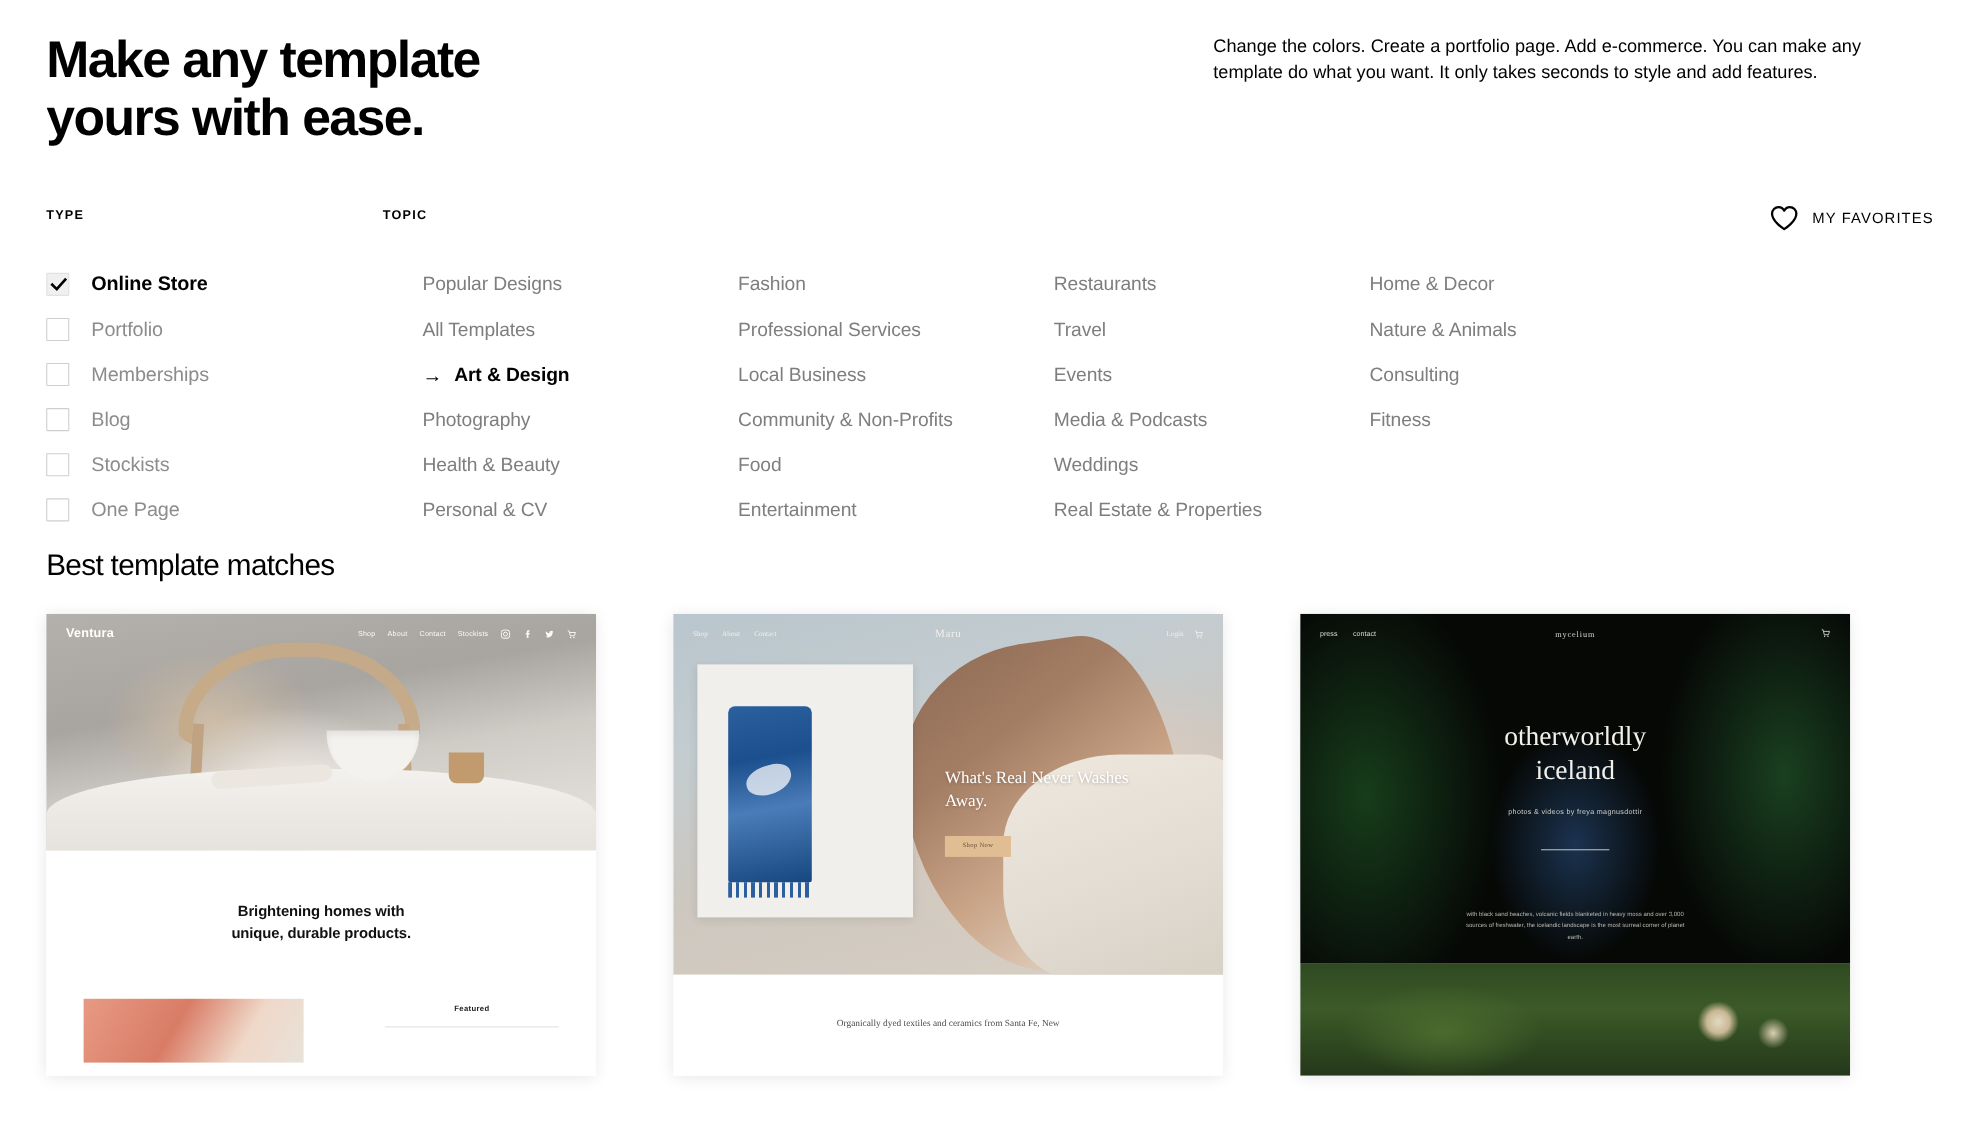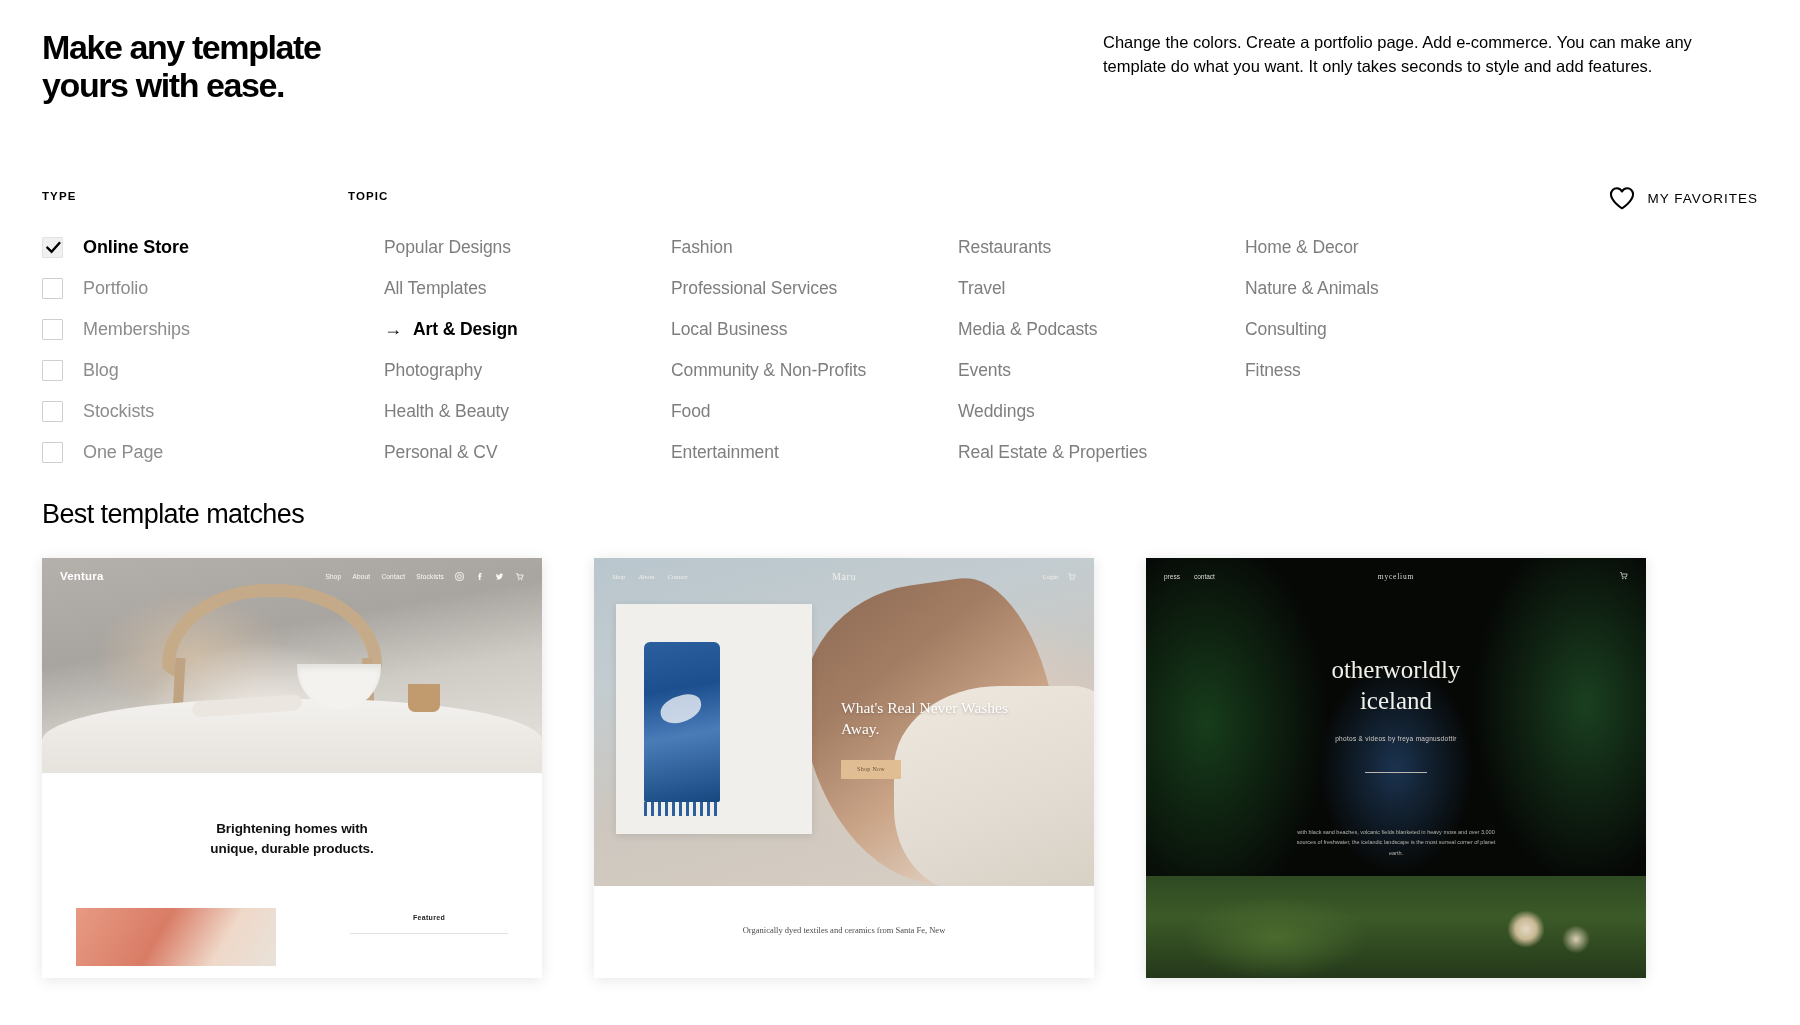"Make any template" .hero-title { font-size: 34px -> 47px }
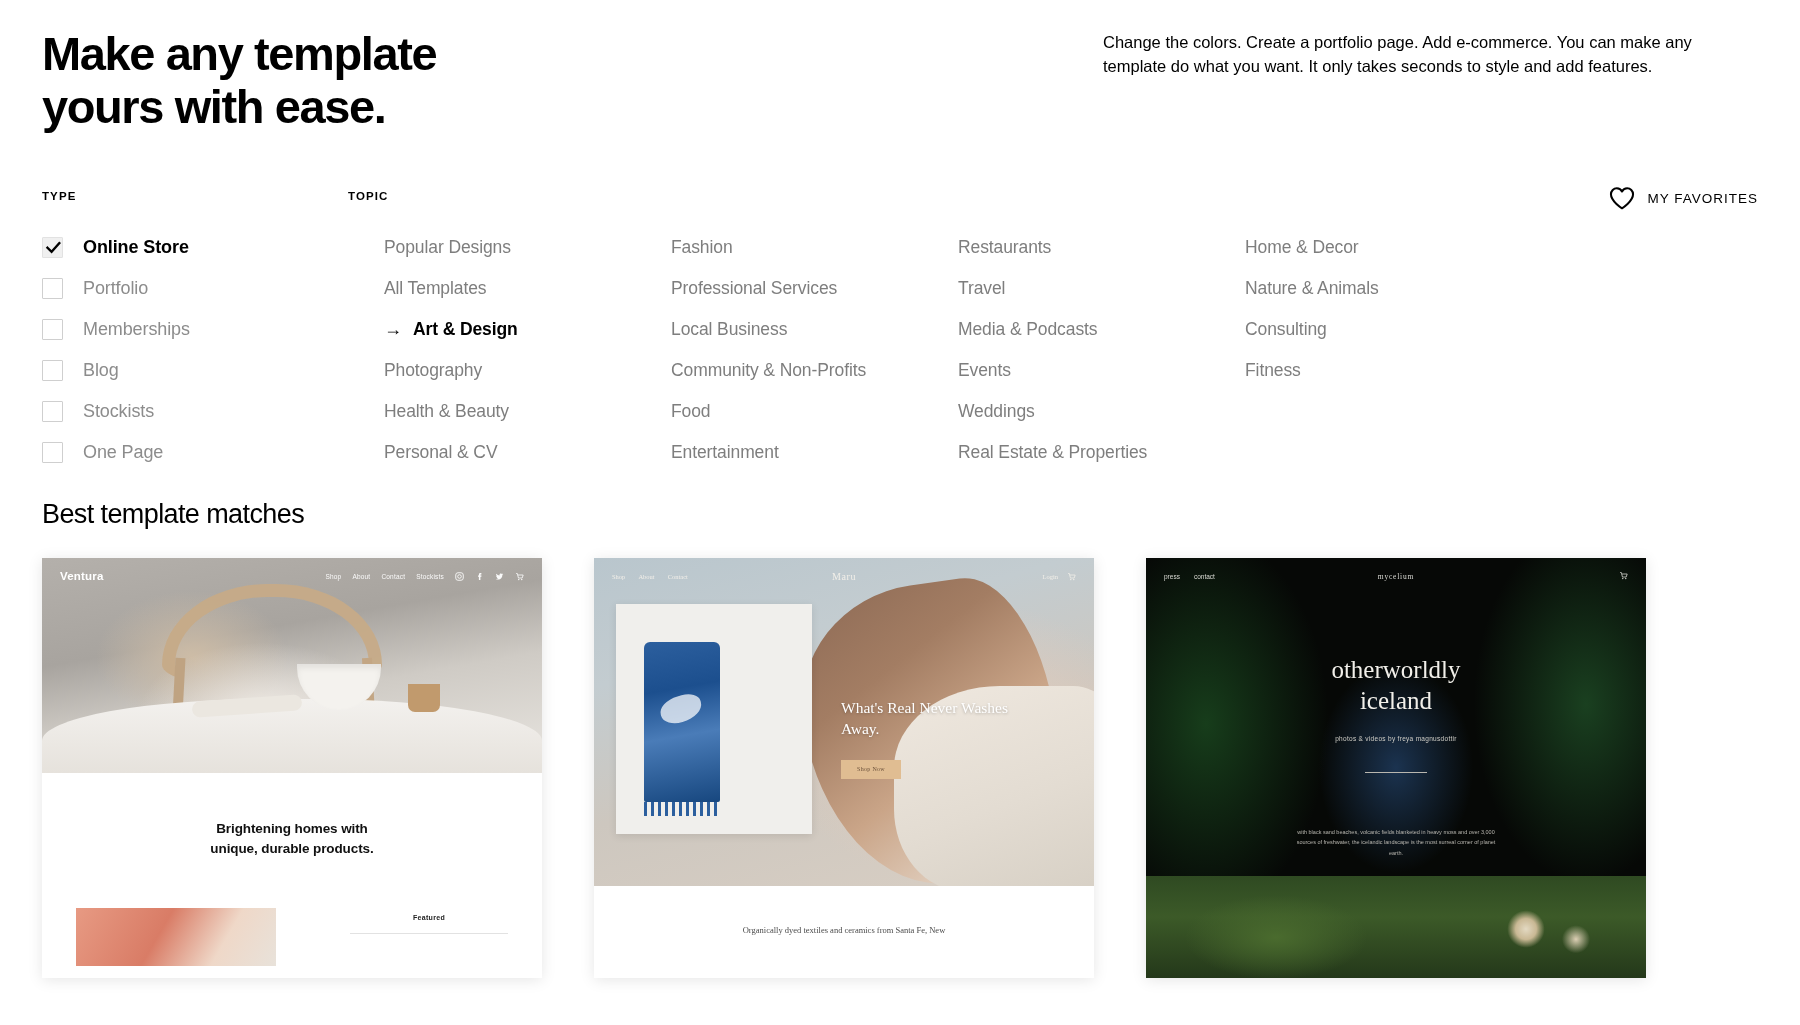"Online Store" .filter-body { align-items: center -> flex-start }
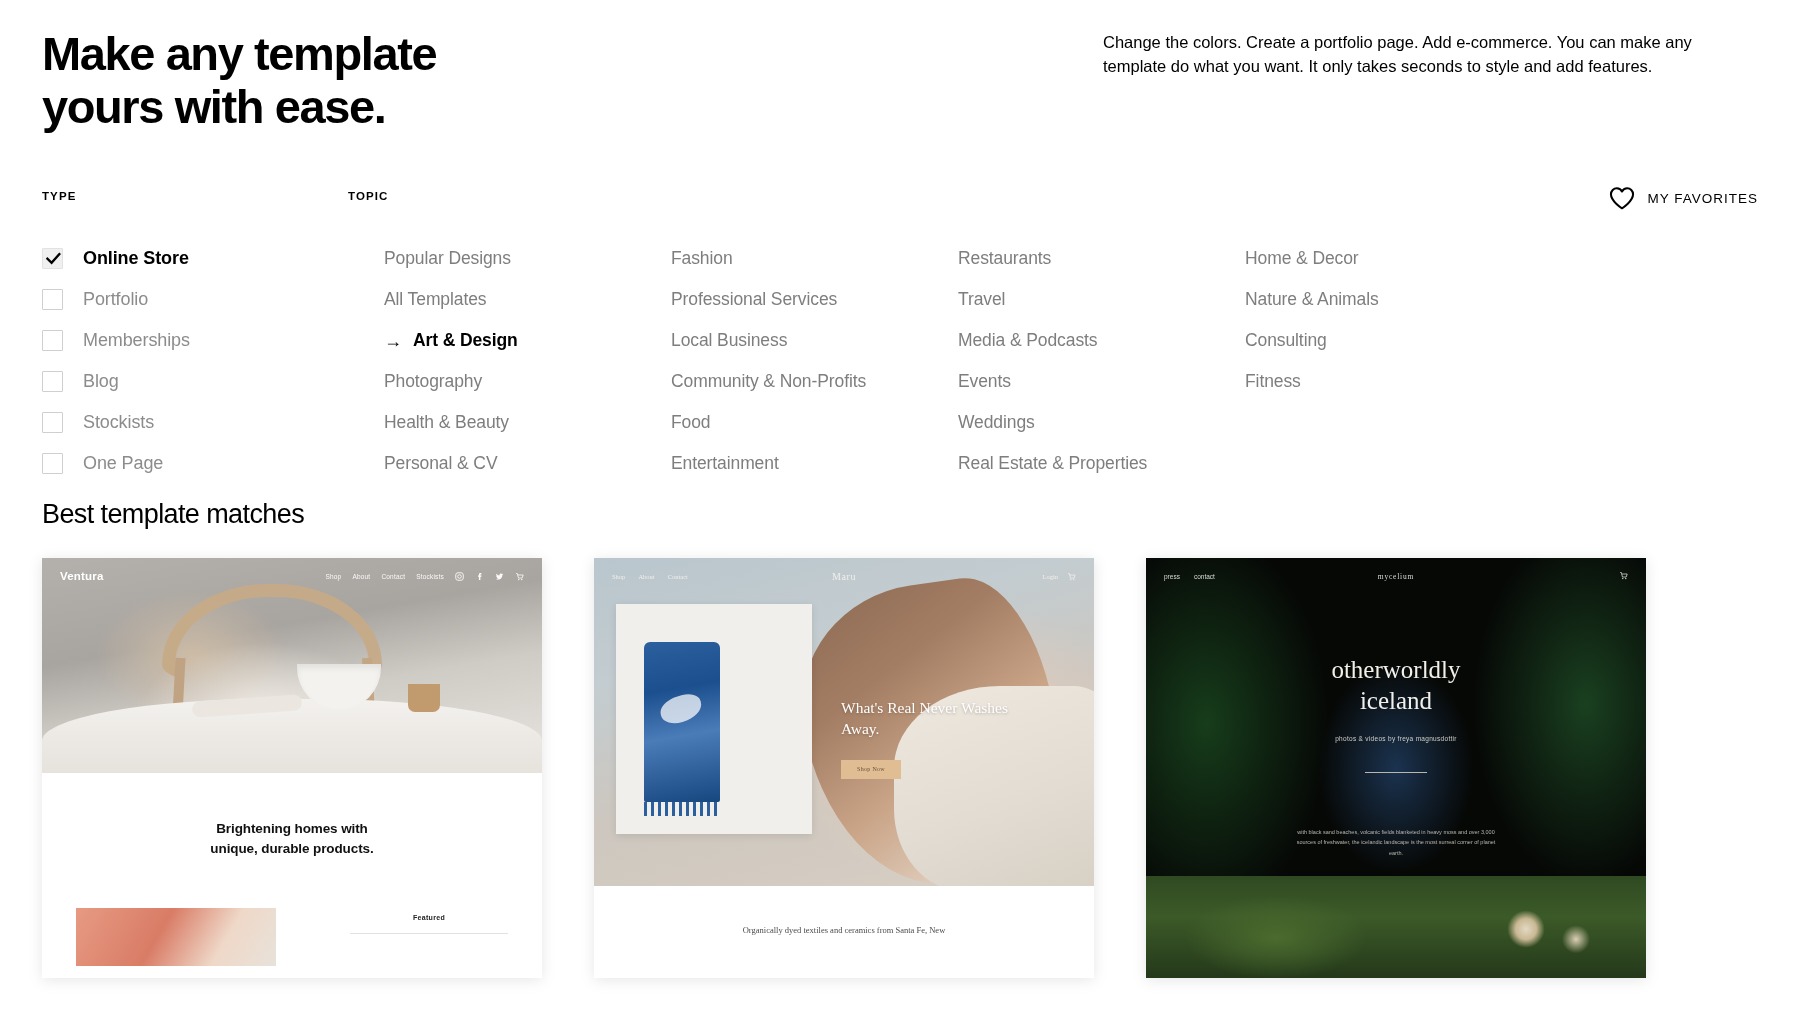"Media & Podcasts" div.topic-item { order: before "Events" -> after "Events" }
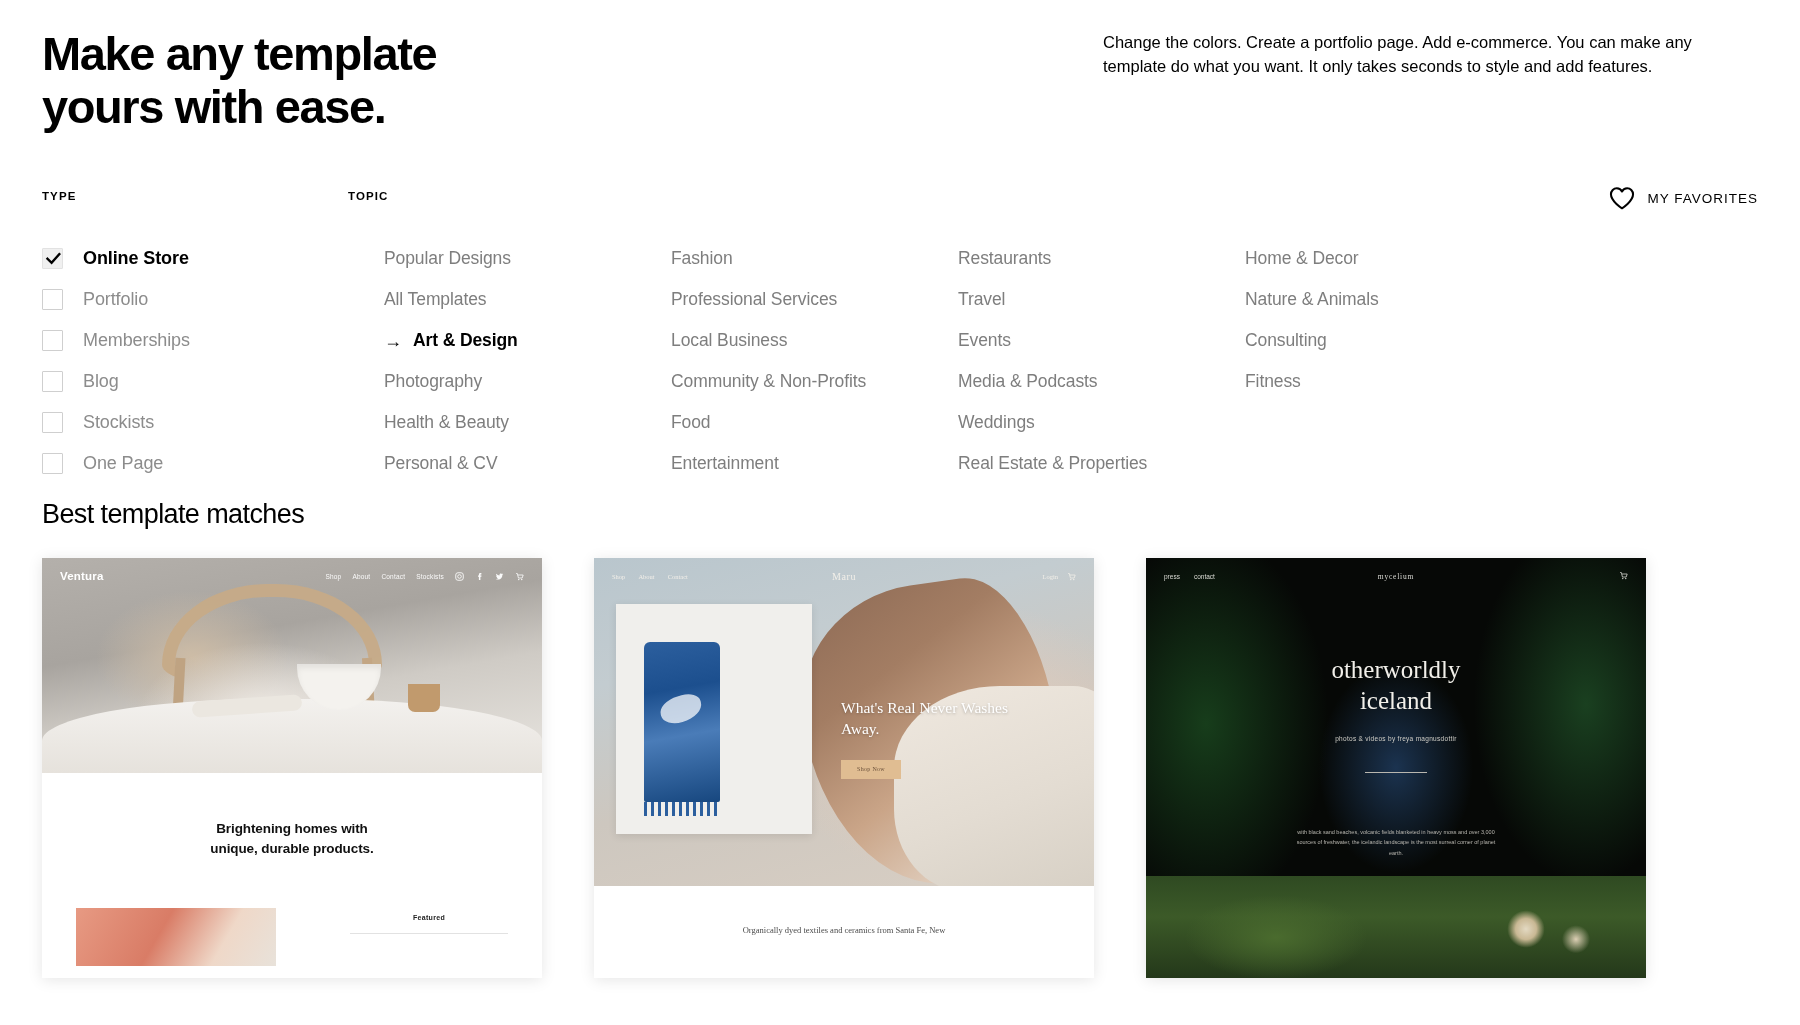"Ventura" .cards { gap: 52px -> 70px }
